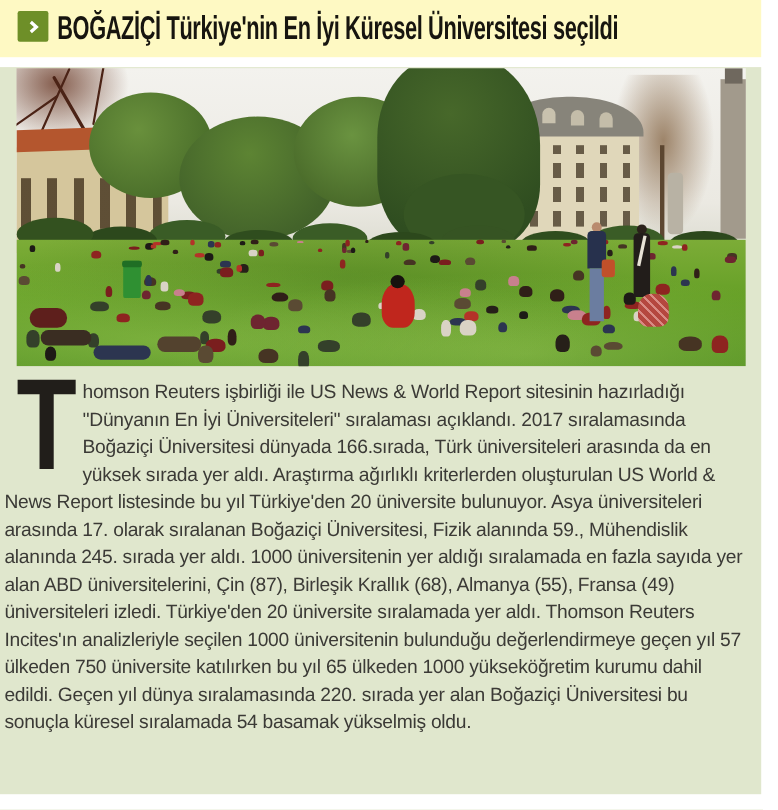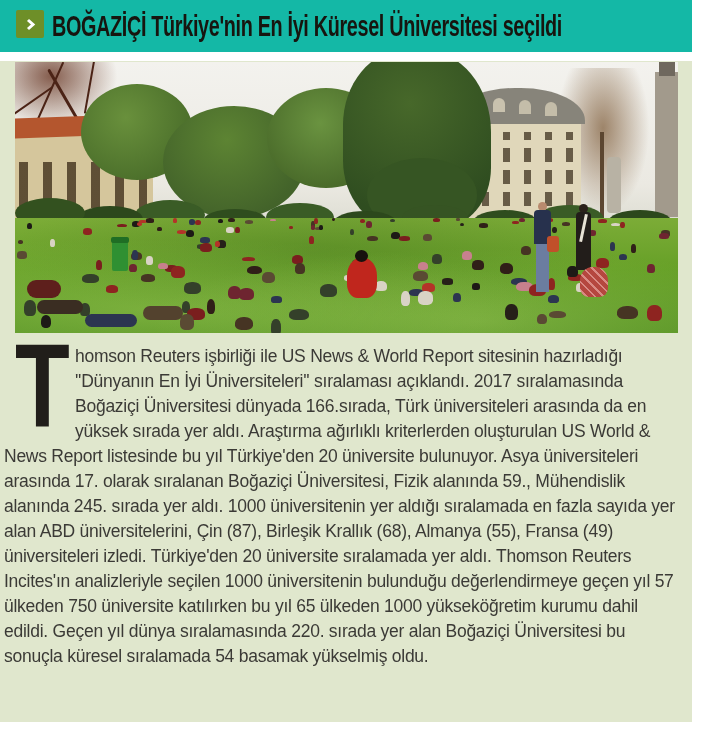"BOĞAZİÇİ Türkiye'nin En İyi Küresel" .card-header { background: #14b8a6 -> #fef9c3 }
